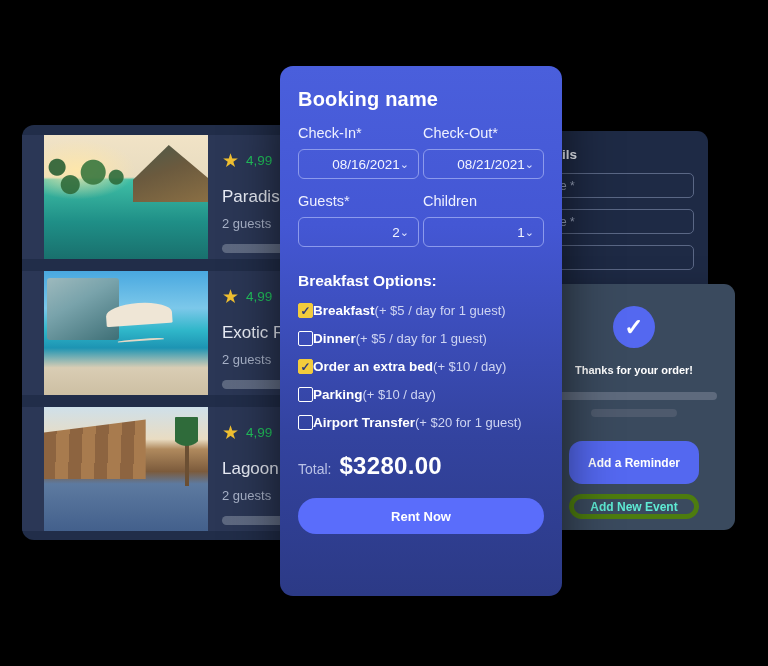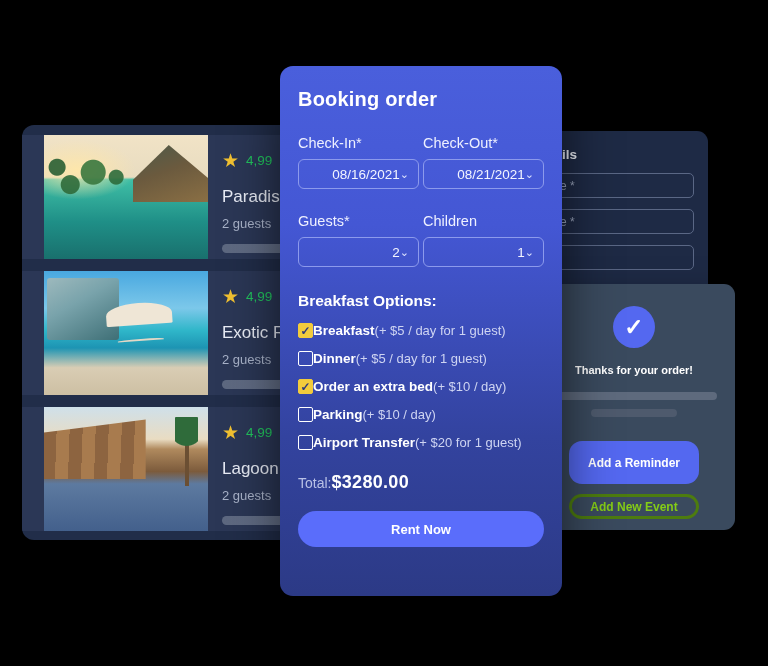"Booking order" div.form-title { text: order -> name }
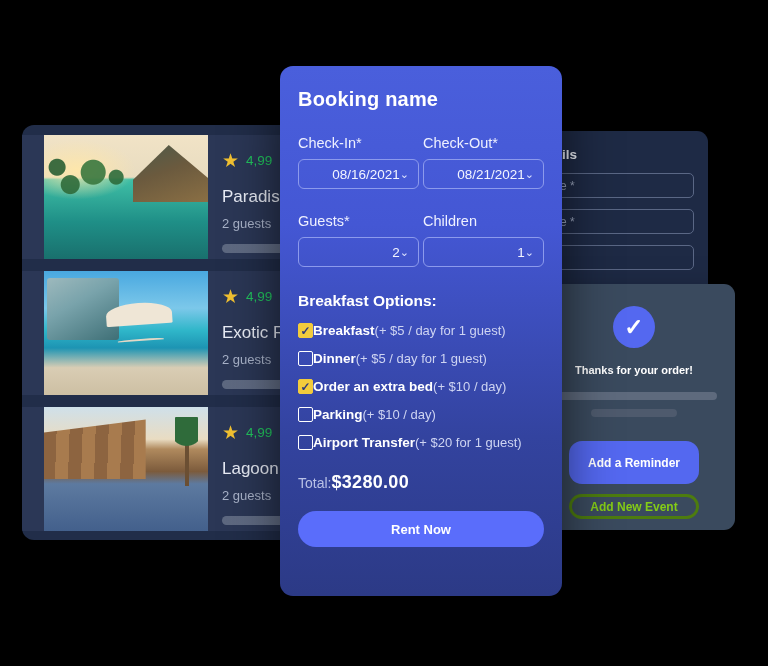"Check-In*" .field-grid { margin-top: 24px -> 14px }
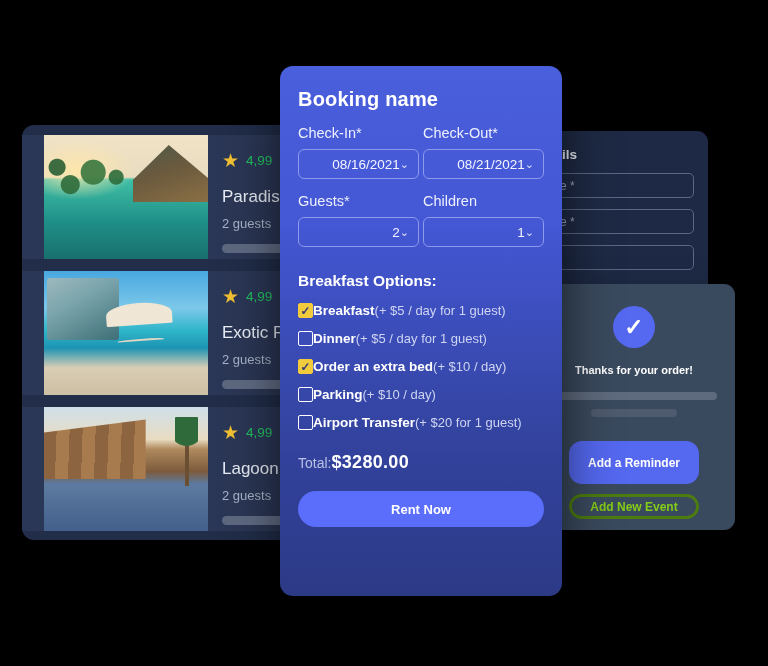"Total:" .total-row { gap: none -> 8px }
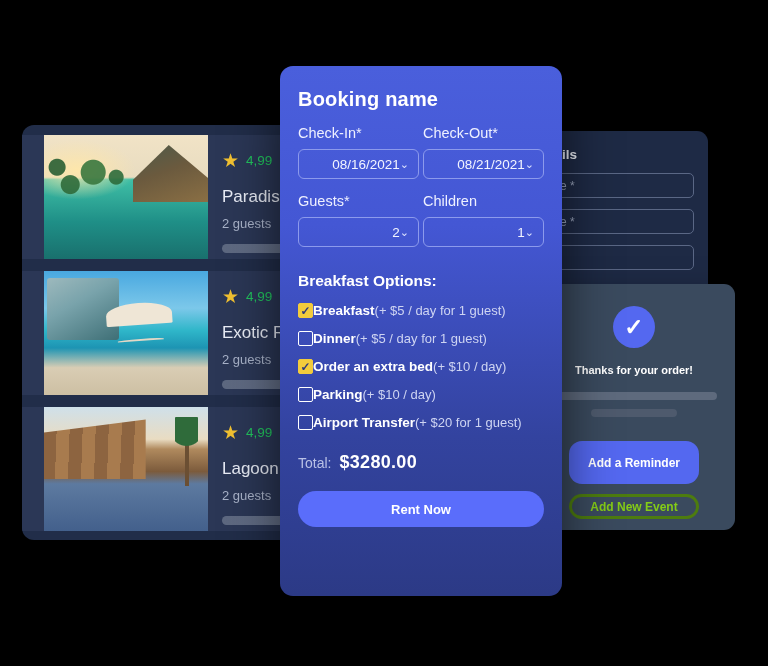"$3280.00" .total-value { font-size: 18px -> 24px }
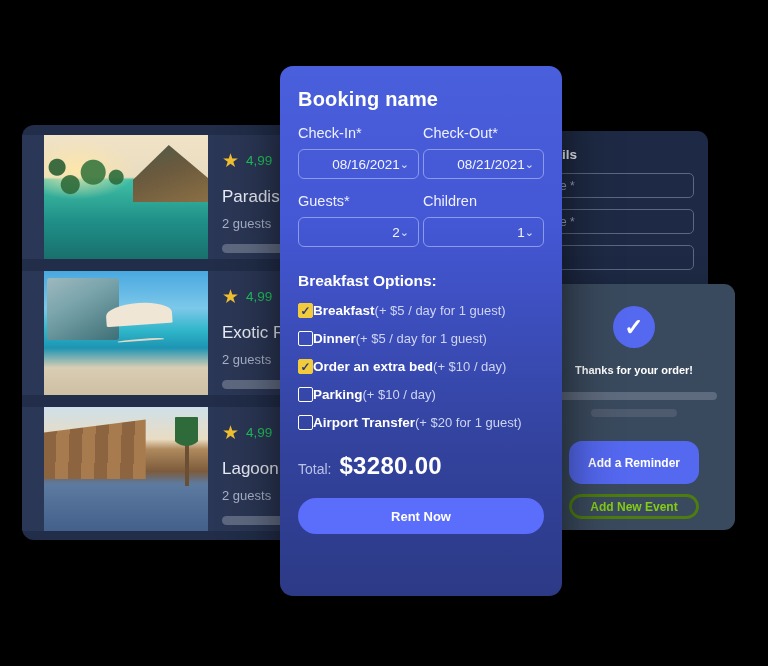"Add New Event" .thanks-btn-outline { border: 3px solid #4d7c0f -> 5px solid #4d7c0f; color: #84cc16 -> #5eead4 }
